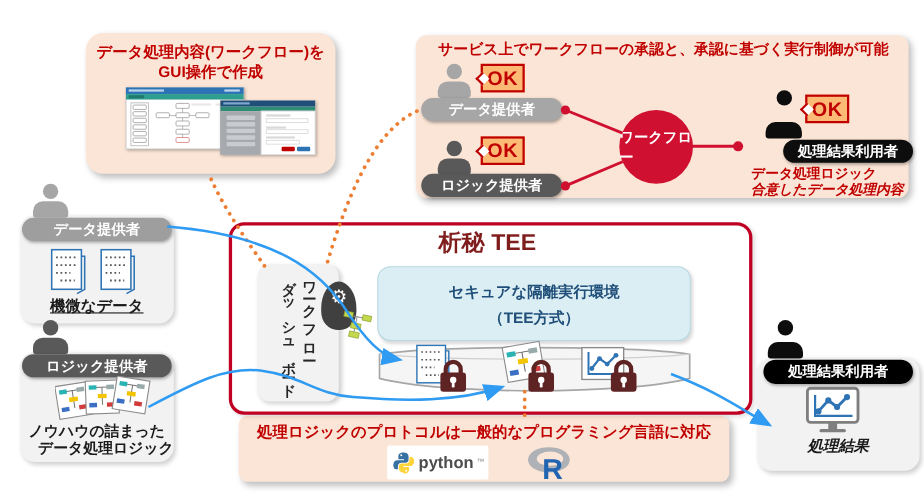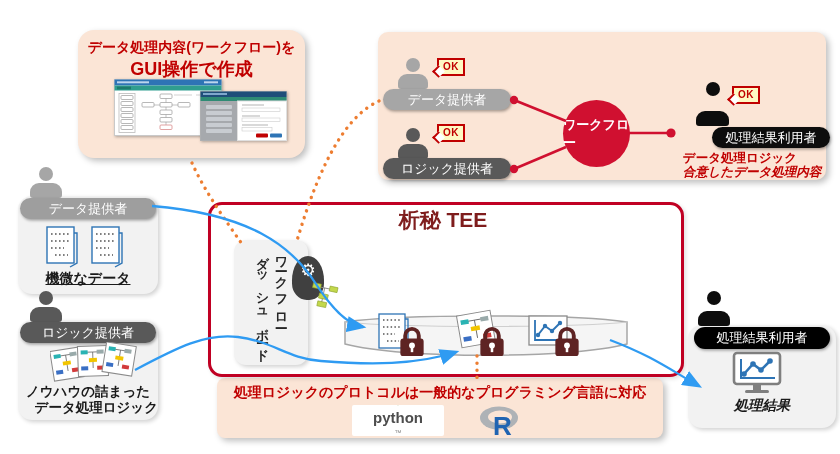"サービス上でワークフローの承認と、承認に基づく実行制御が可能" div.red-title { html: none -> <div>サービス上でワークフローの承認と、承認に基づく実行制御が可能</div> }
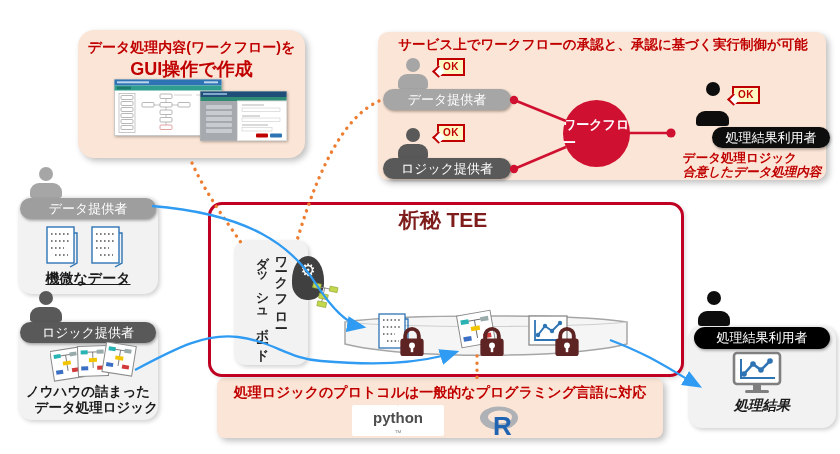"GUI操作で作成" div.red-title { font-size: 18px -> 14px }
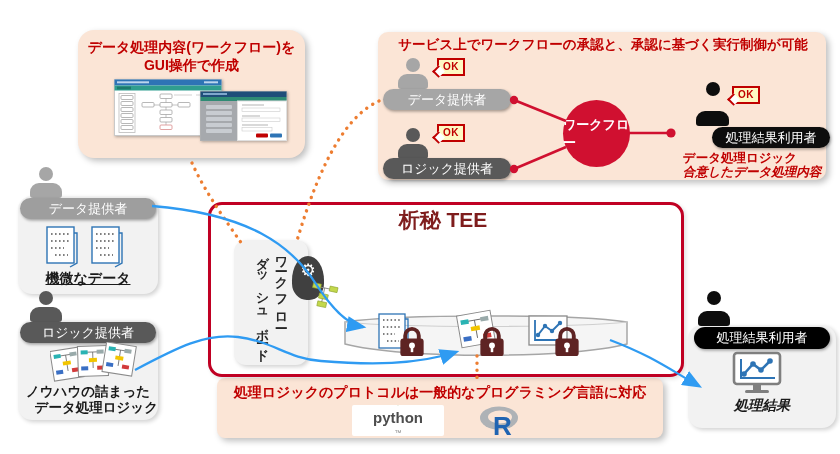"OK" .ok-badge { background: #fef9c3 -> #fdba74; font-size: 10px -> 18px }
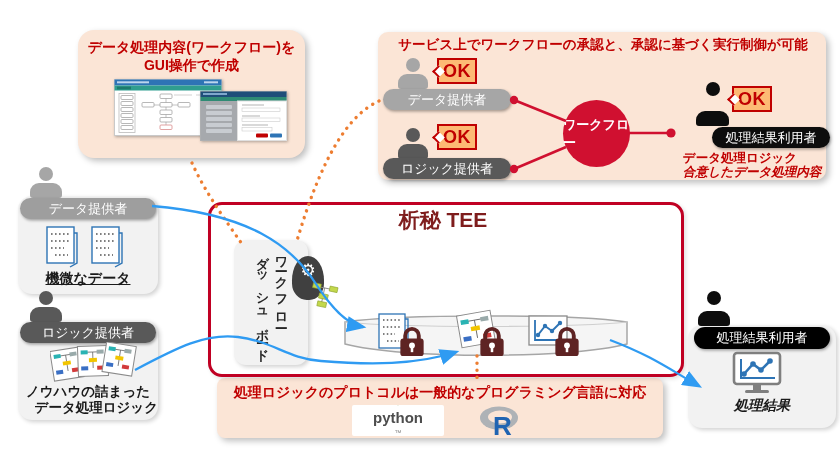"データ提供者" .pill { font-weight: normal -> bold }
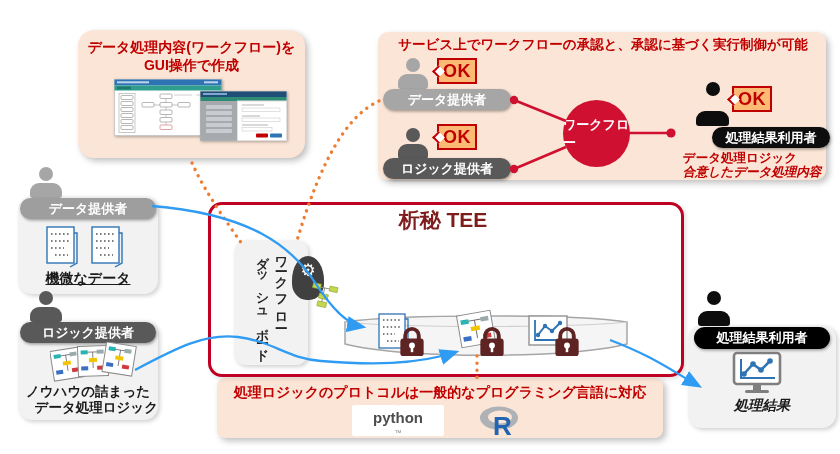"セキュアな隔離実行環境" div.env-box { html: none -> <div> <div>セキュアな隔離実行環境</div> <div>（TEE方式）</div> </div> }
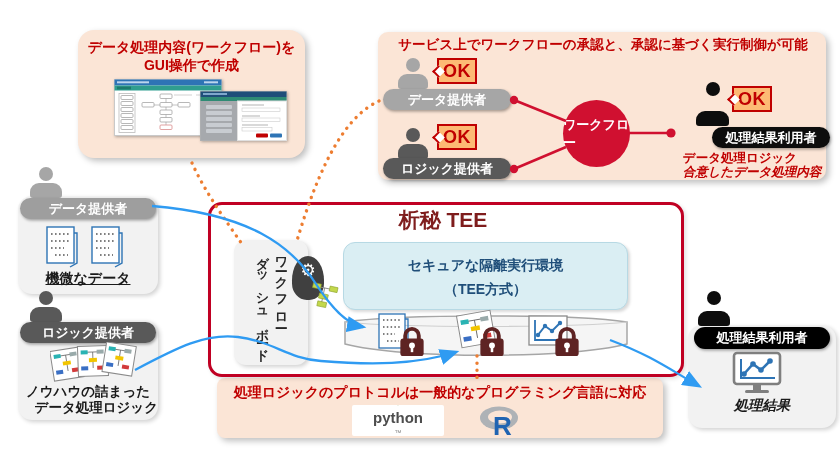"python" div.abs { flex-direction: column -> none }
